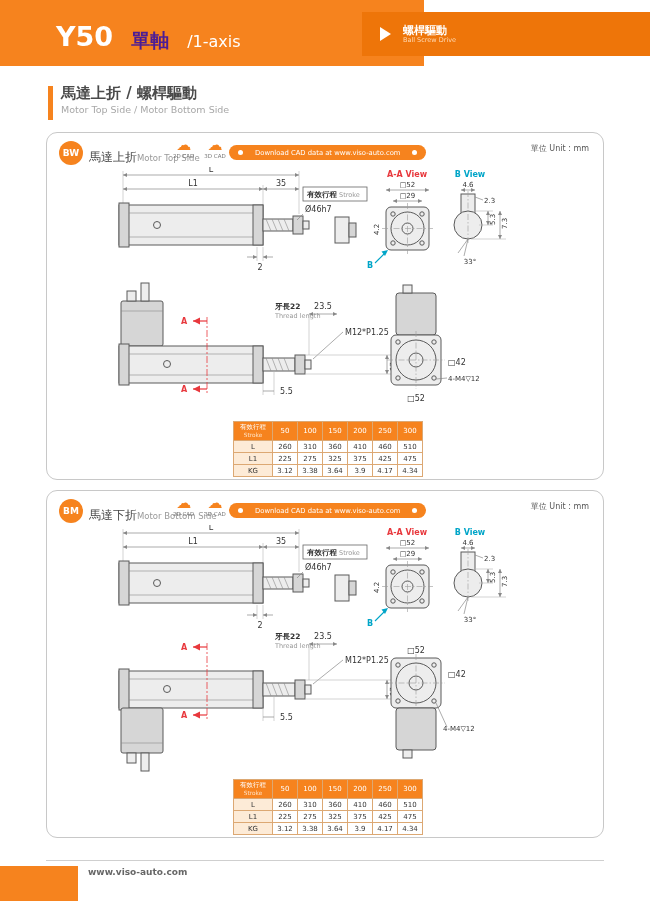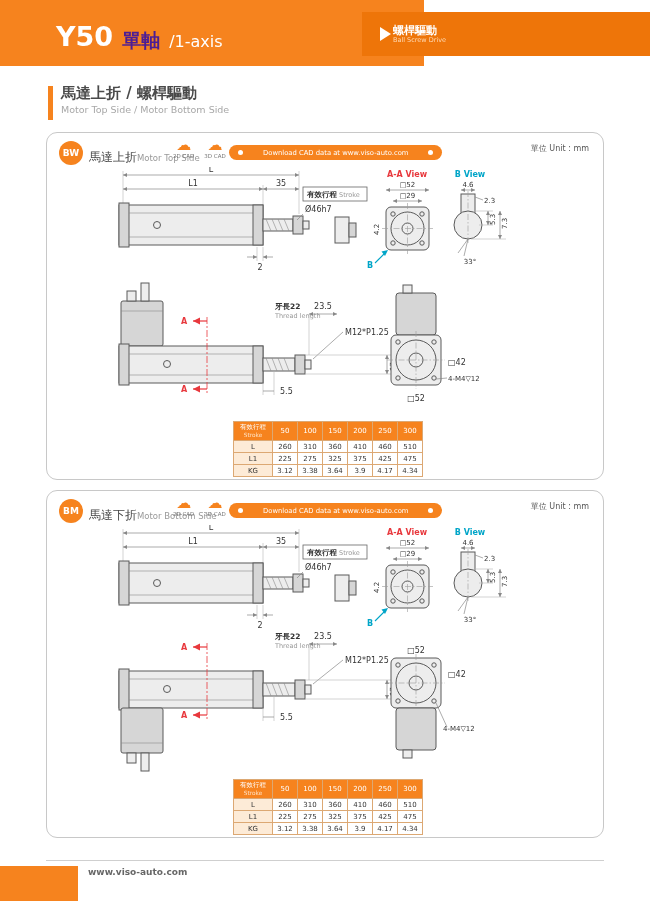"Y50" .band { gap: 9px -> 18px }
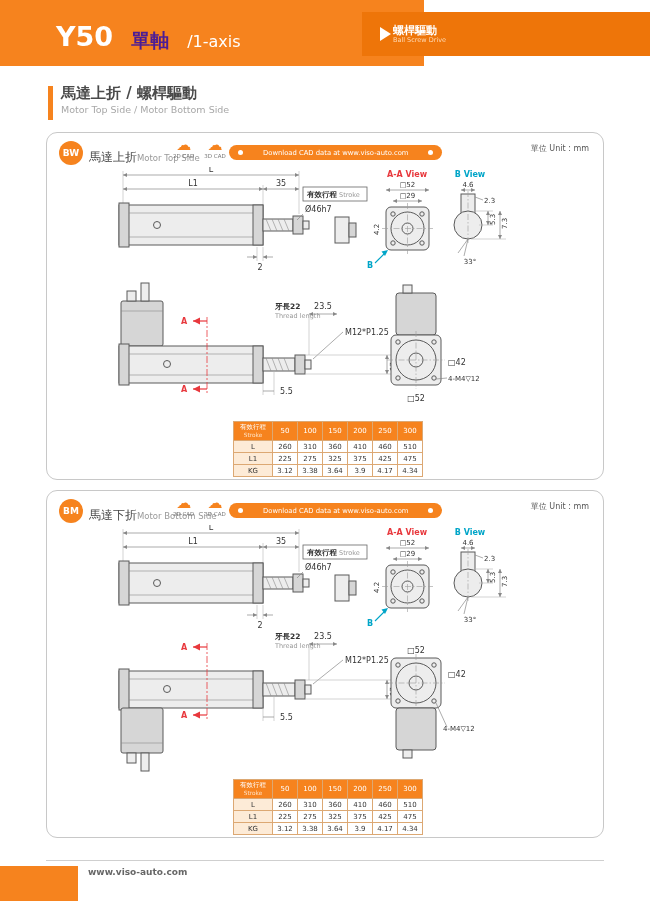"螺桿驅動" .drive { gap: 2px -> 12px }
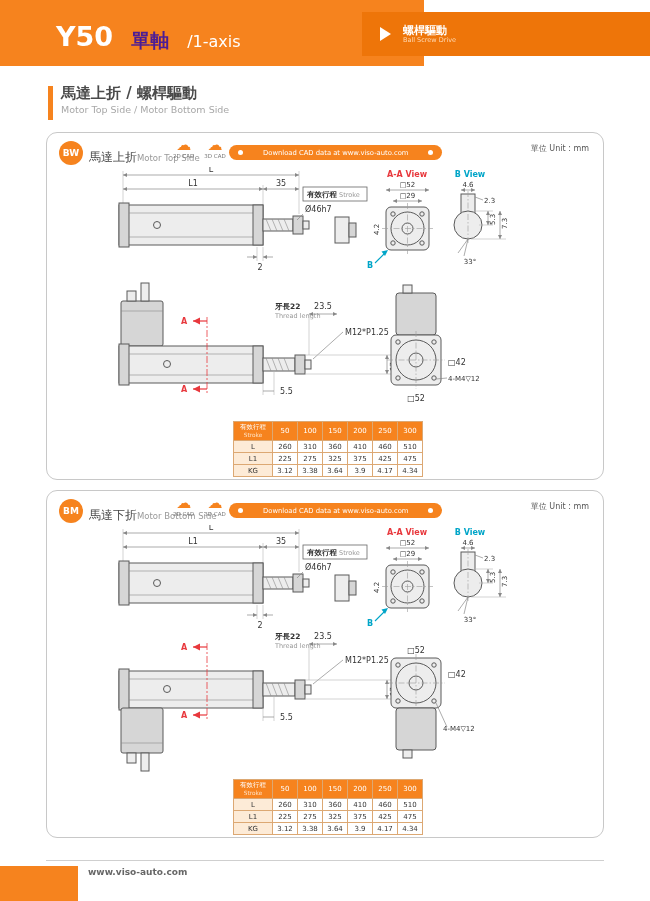"Download CAD data at www.viso-auto.com" .pill { gap: 20px -> 12px }
